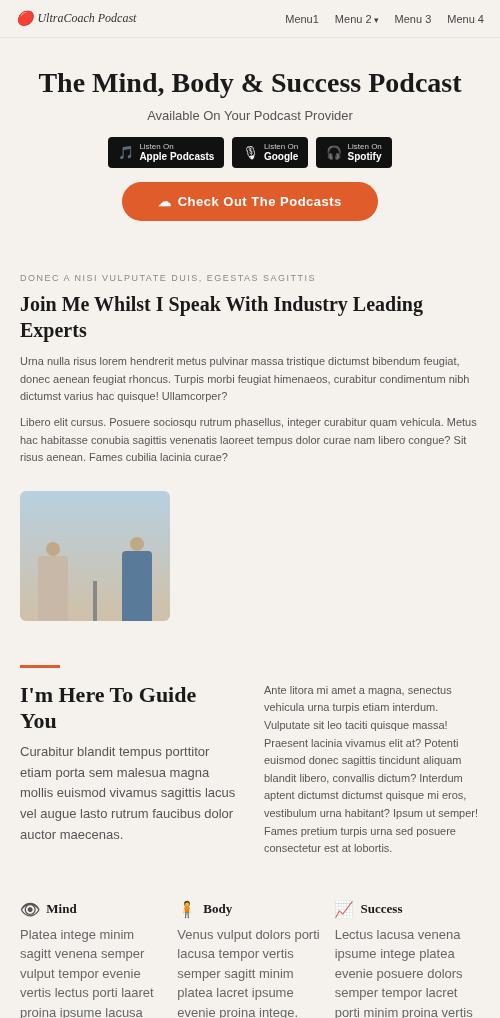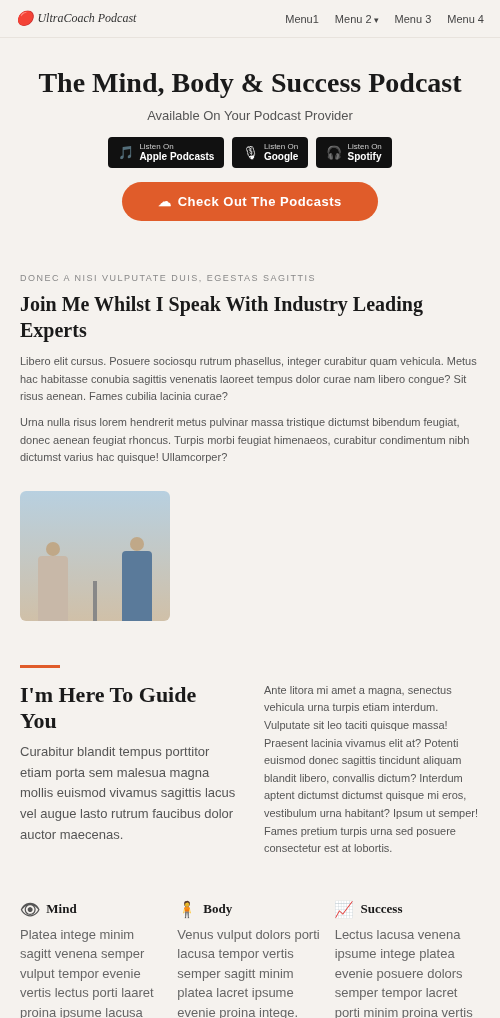"Libero elit cursus. Posuere sociosqu" p { order: before "Urna nulla risus lorem hendrerit" -> after "Urna nulla risus lorem hendrerit" }
